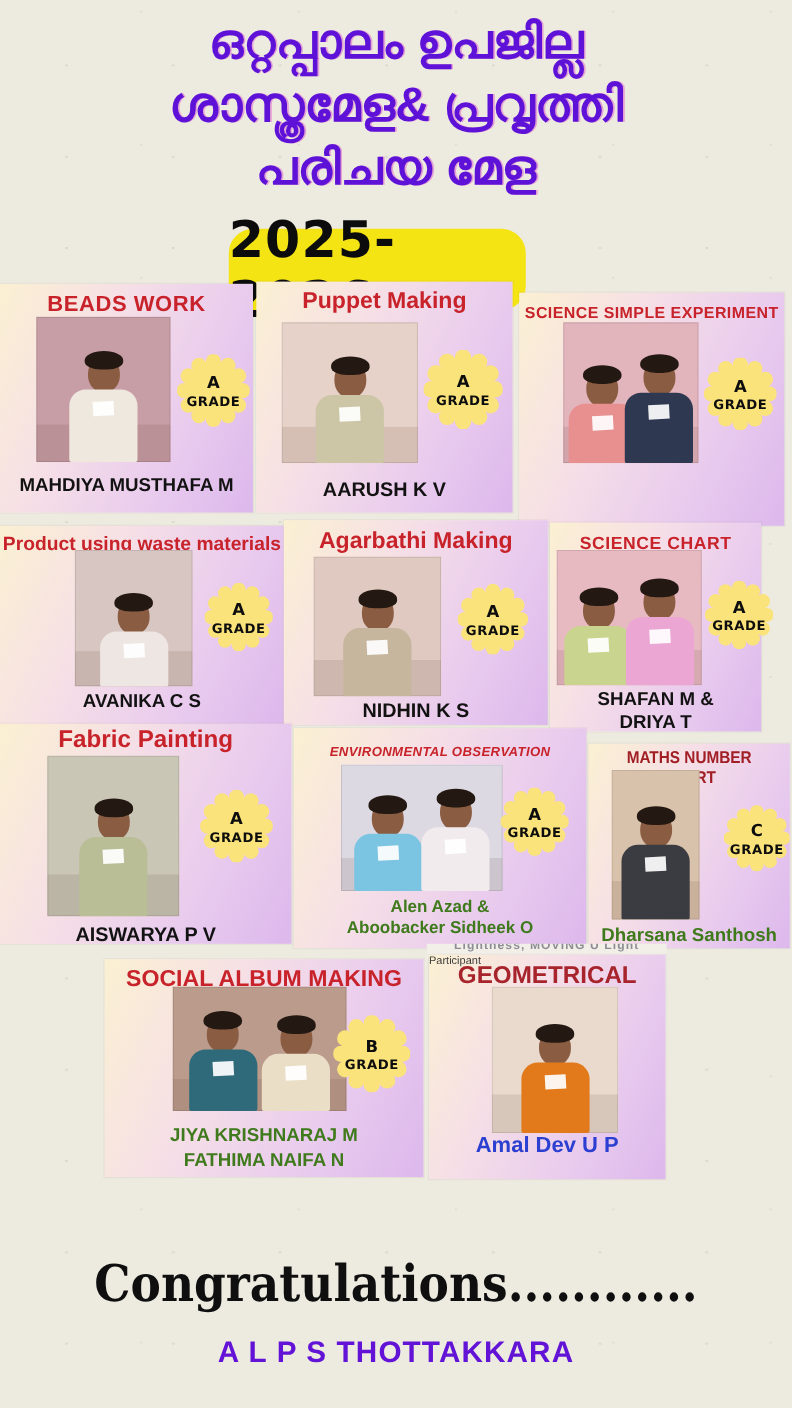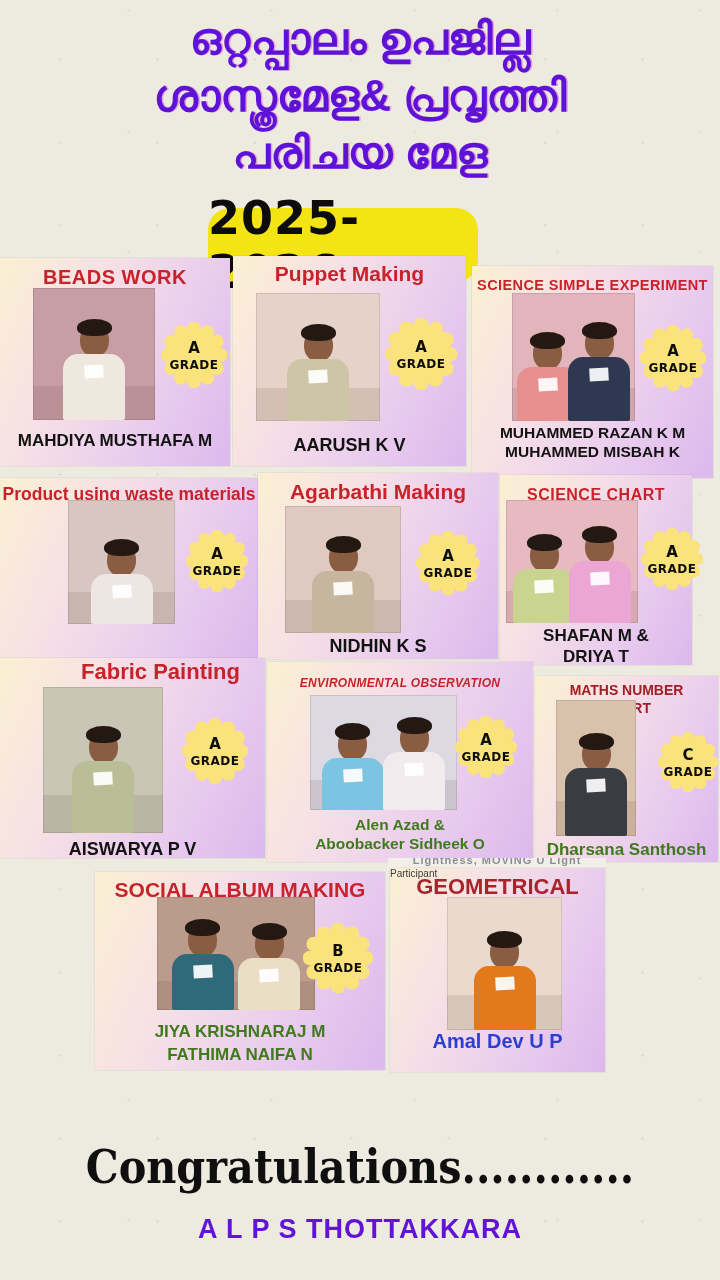"MUHAMMED RAZAN K M" div.names { html: <div> <div>MUHAMMED RAZAN K M</div> <div>MUHAMMED MISBAH K</div> </div> -> none }
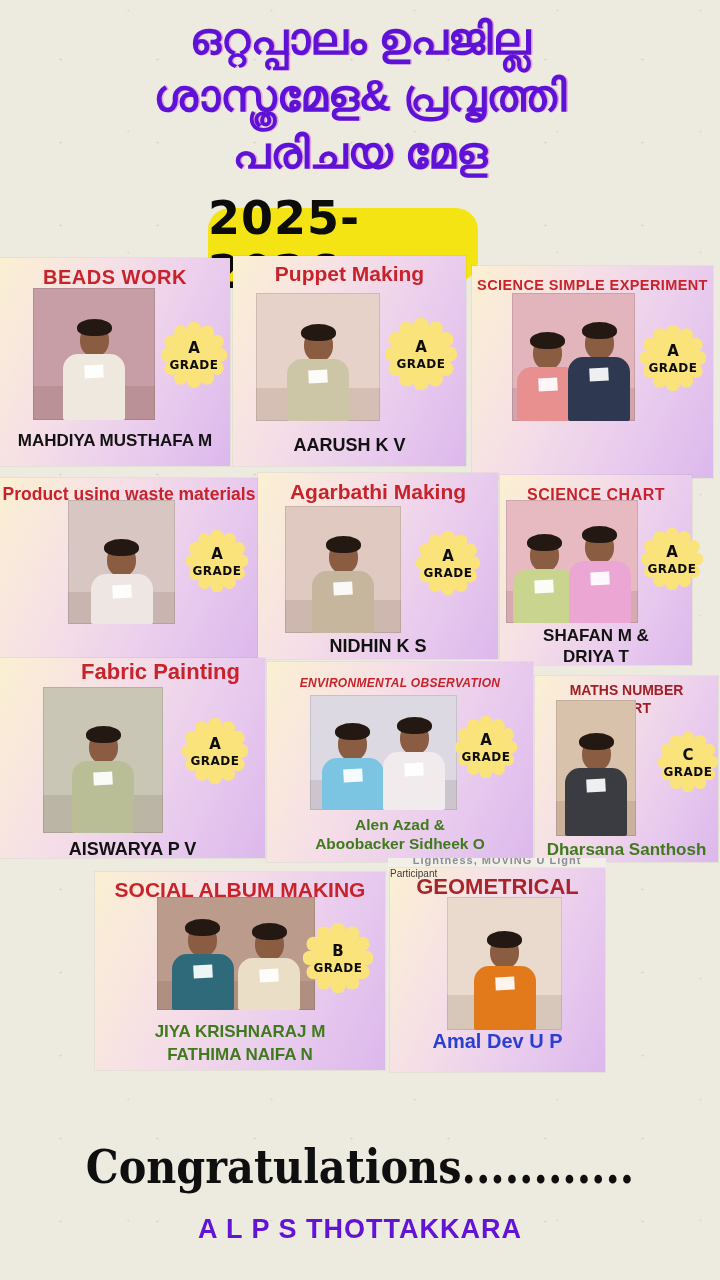"AVANIKA C S" div.names { html: none -> <div> <div>AVANIKA C S</div> </div> }
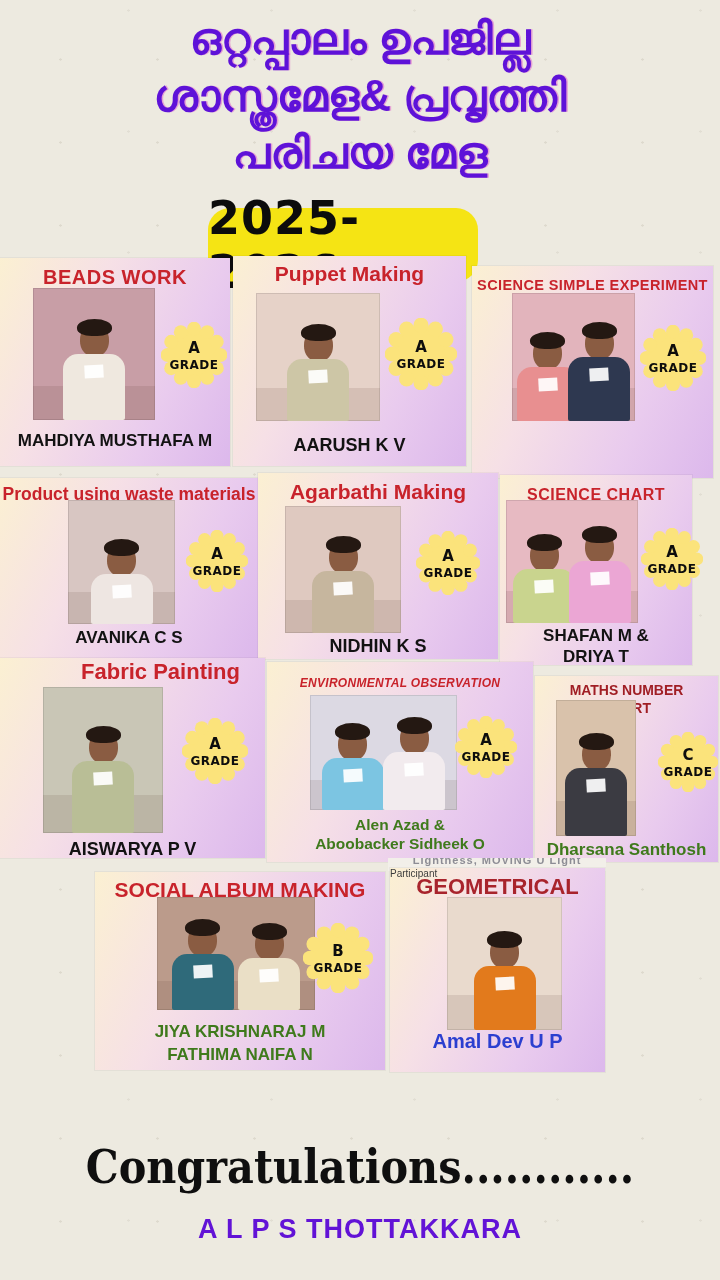"Fabric Painting" .c7 .event-title { padding-left: 28px -> none }
